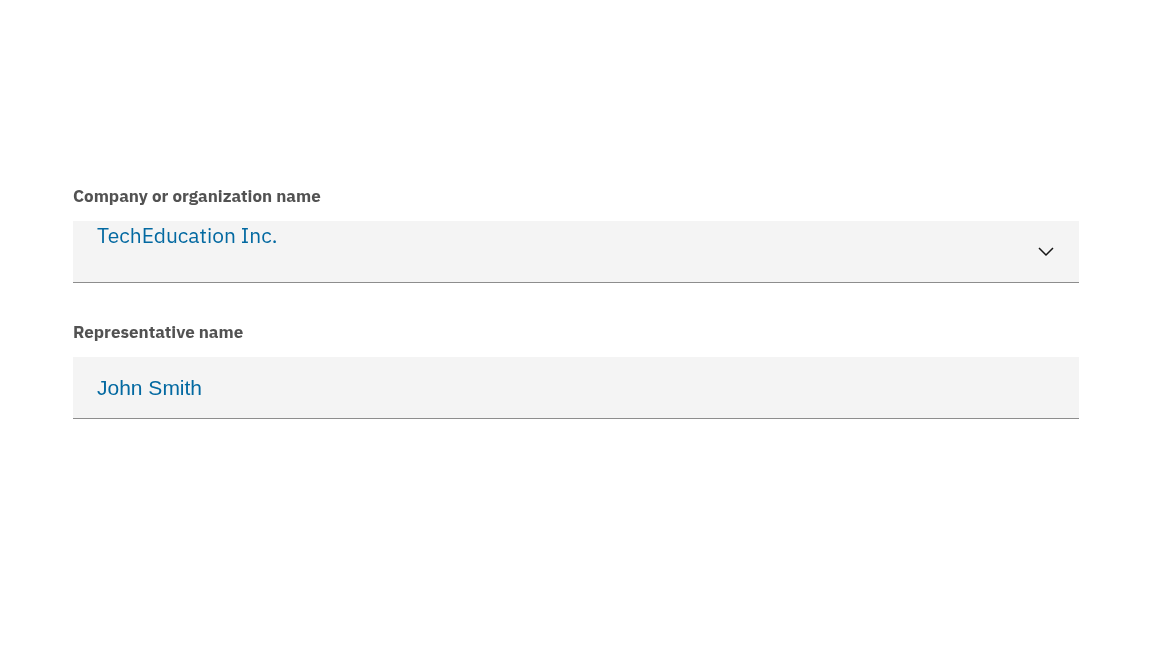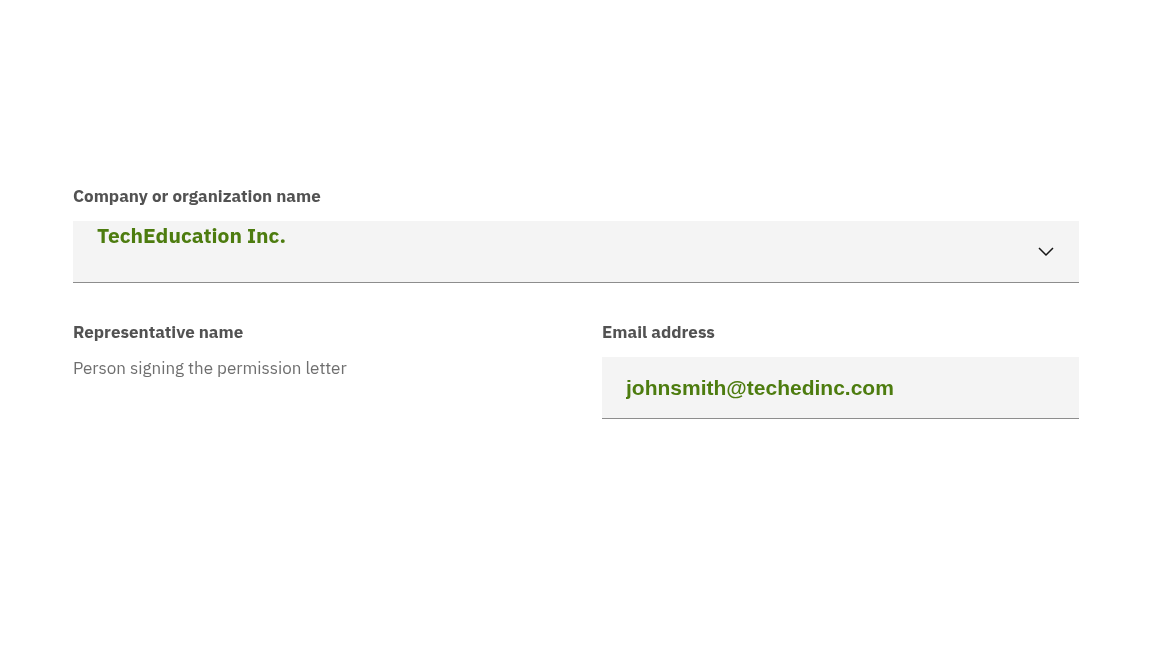"TechEducation Inc." .input-value { color: #4d7c0f -> #0369a1; font-weight: 700 -> 400 }
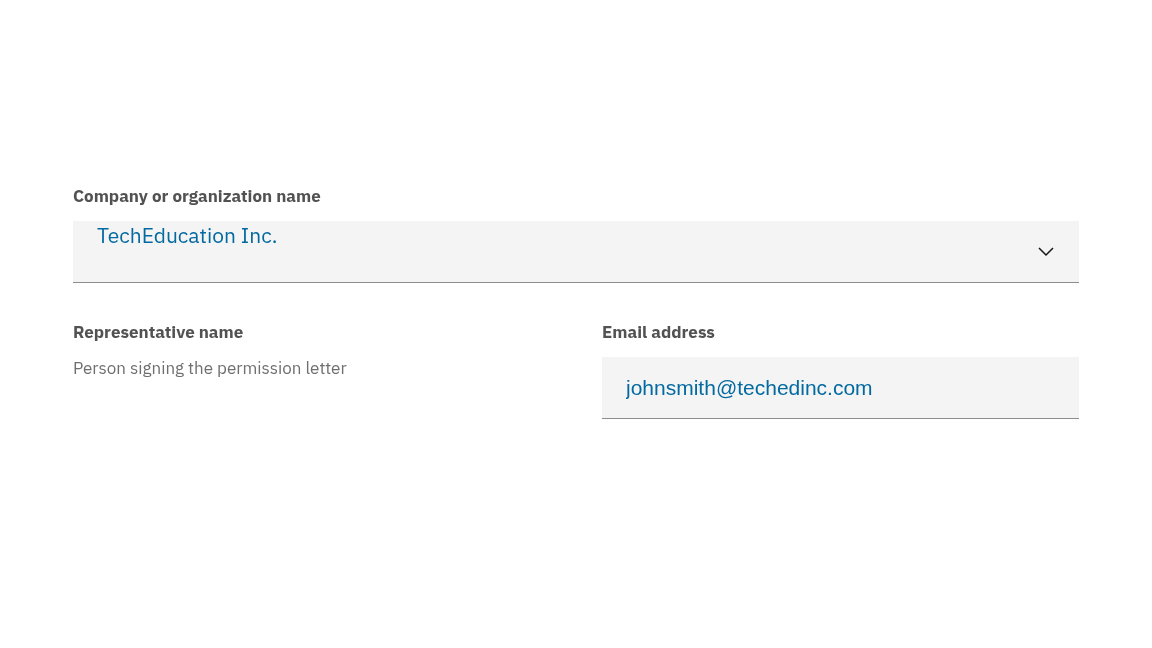"Email address" div.col { html: <div> <label>Email address</label> <div> <input> </div> </div> -> none }
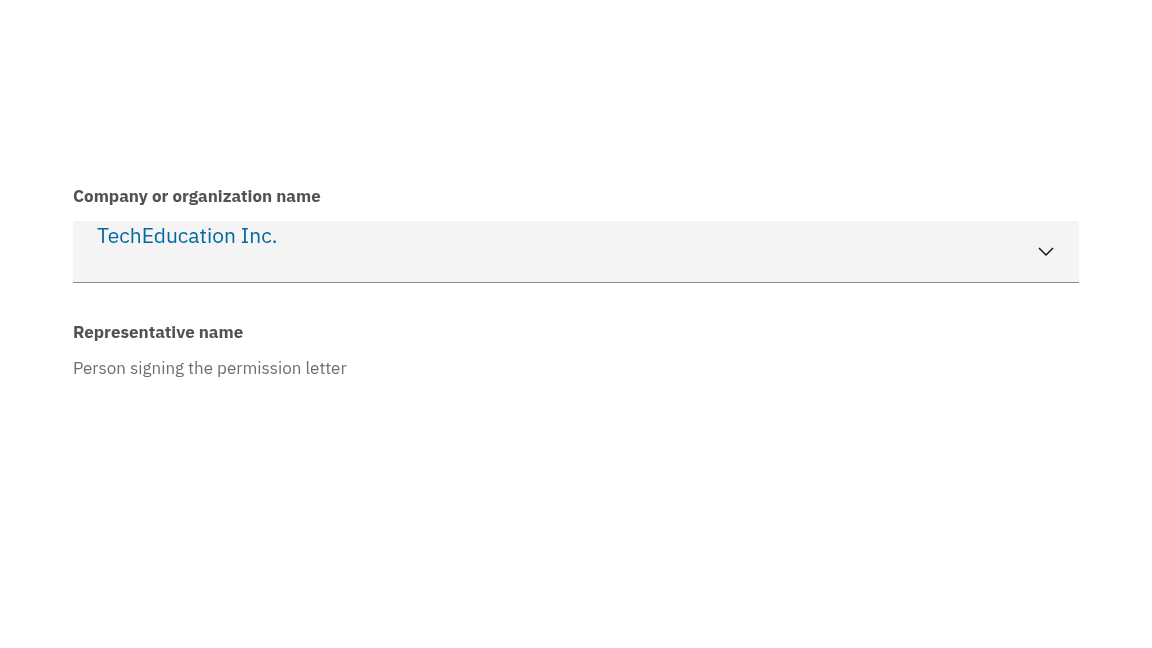"John Smith" div.input-wrapper { html: none -> <div> <input> </div> }
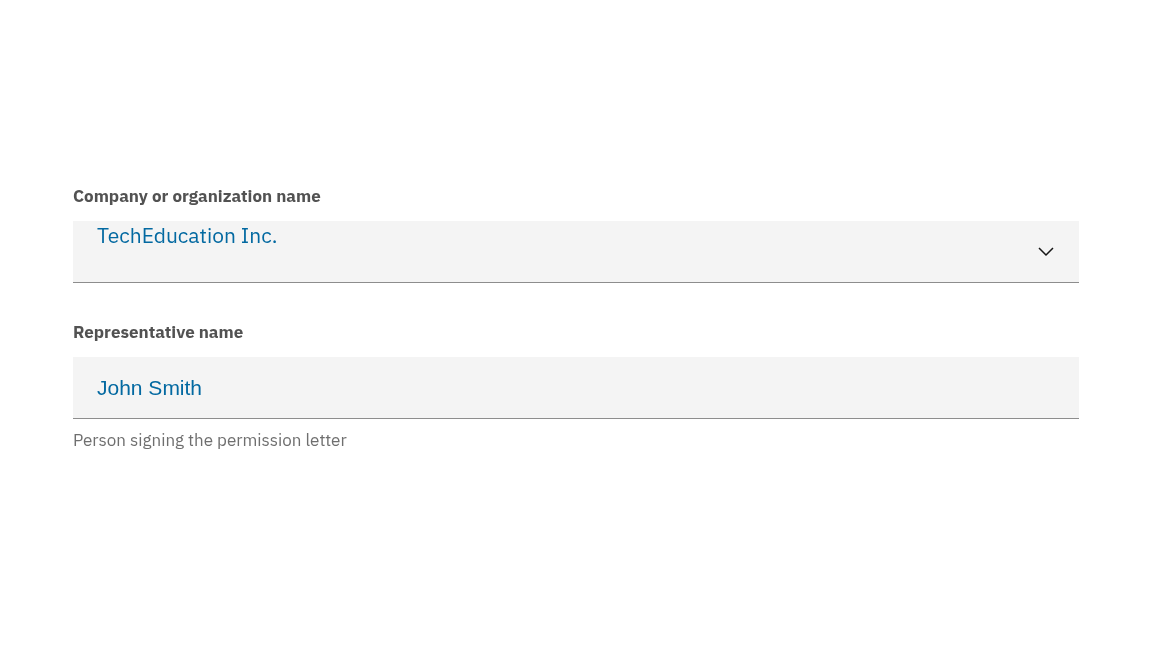"Person signing the permission letter" div.helper-text { html: <div>Person signing the permission letter</div> -> none }
